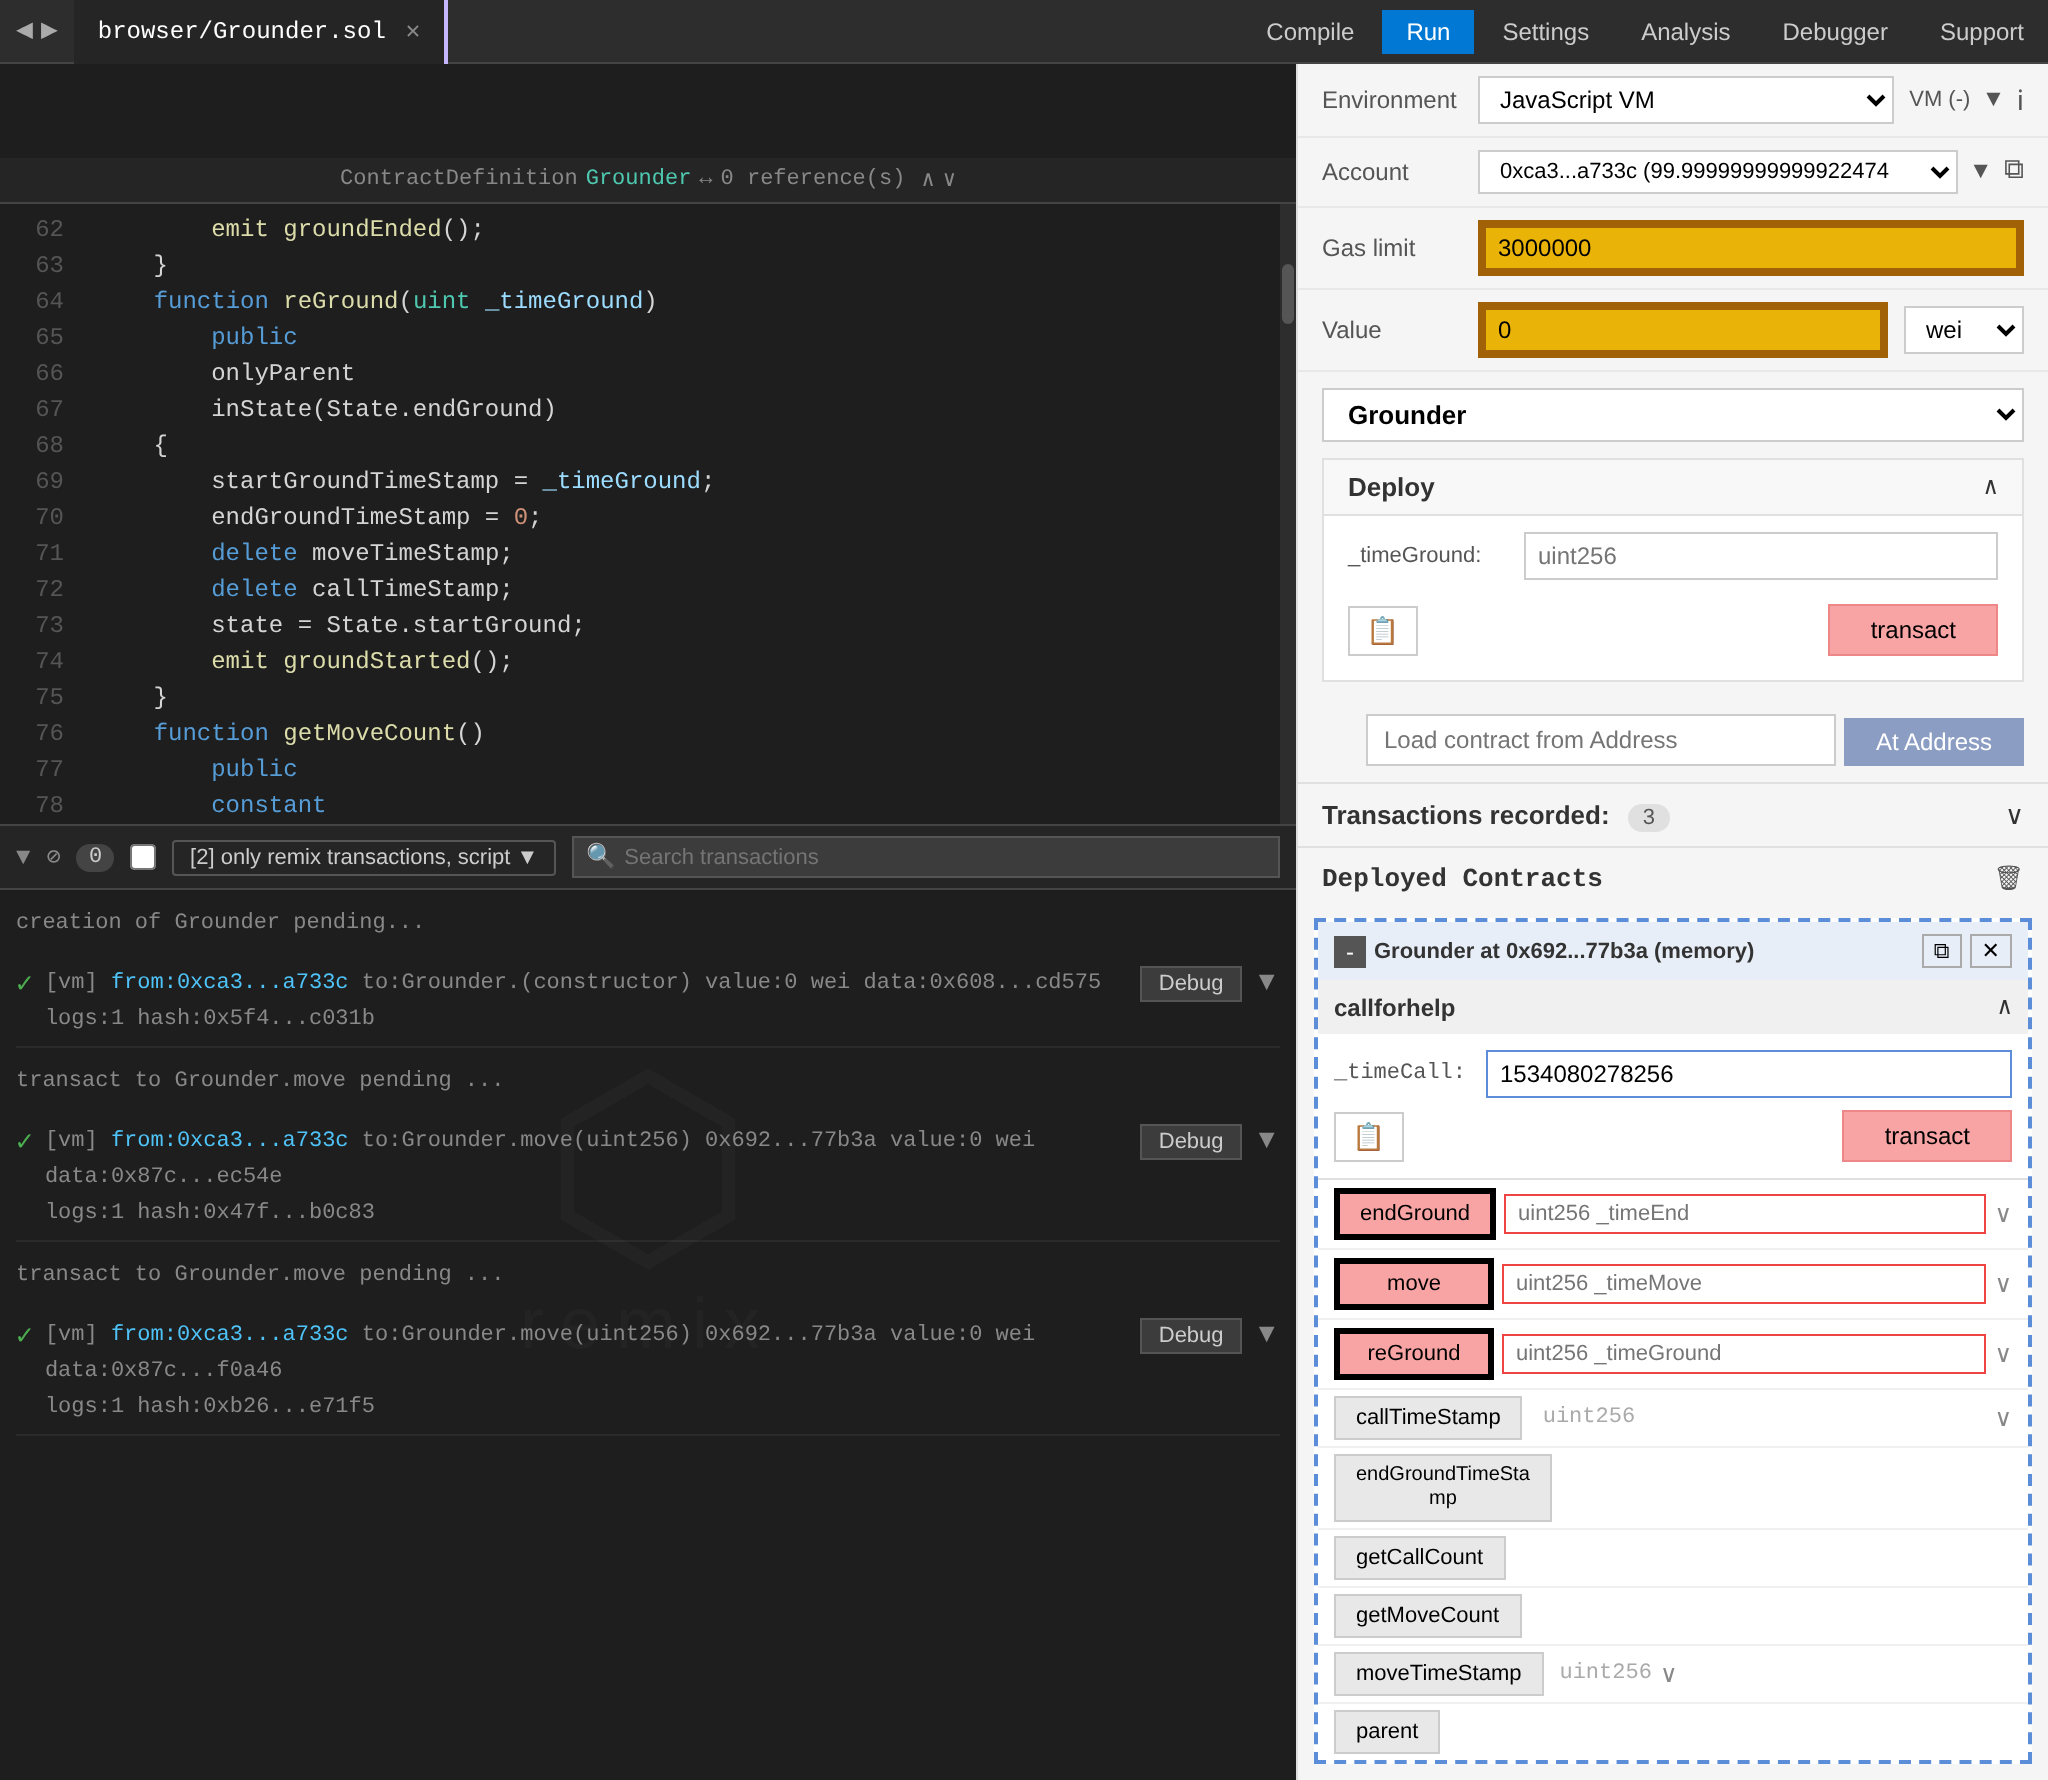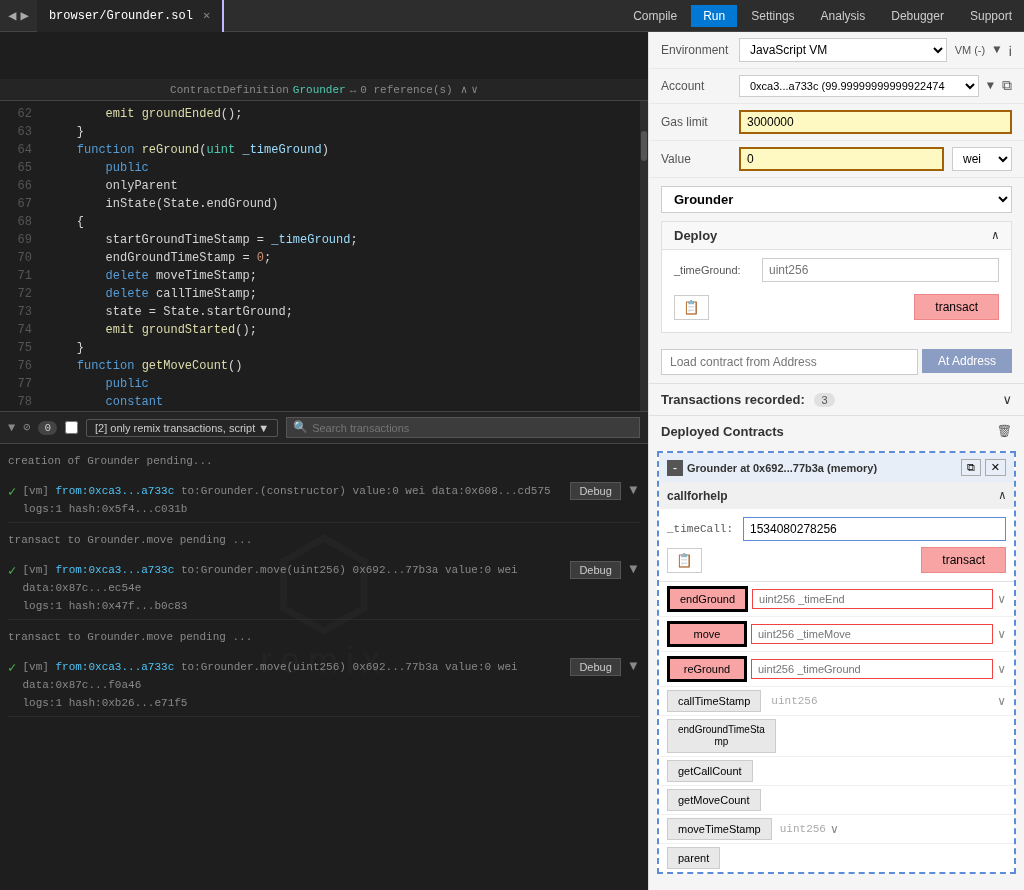"3000000" .field-input { background: #fef9c3 -> #eab308; border: 2px solid #a16207 -> 4px solid #a16207 }
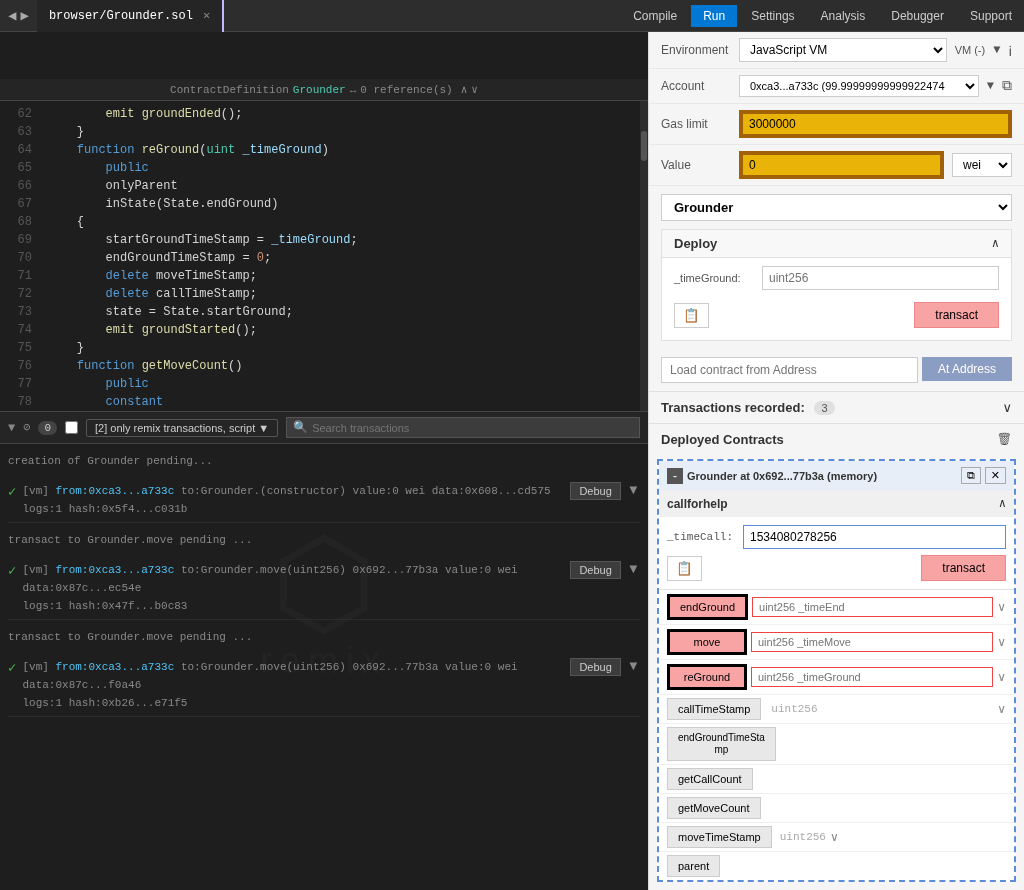"Load contract from Address" .load-contract-row { align-items: flex-start -> flex-end; margin-left: none -> 22px }
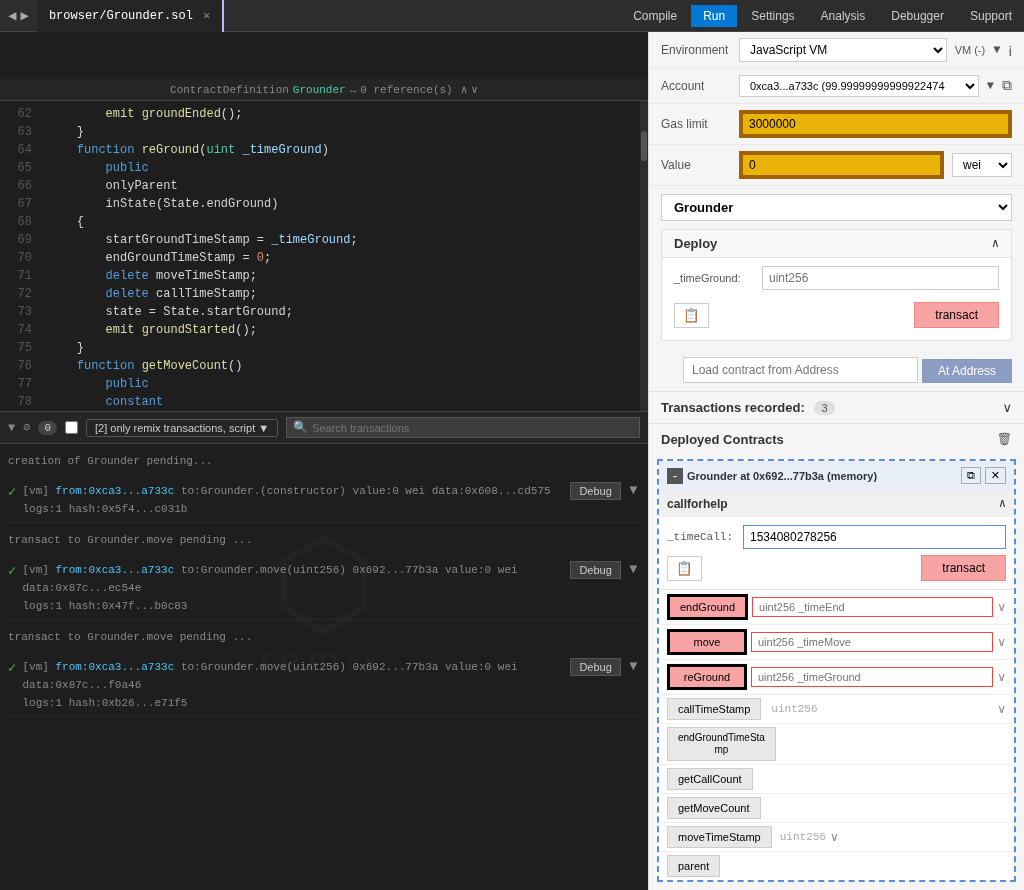"Deployed Contracts" .deployed-title { font-family: Liberation Sans, sans-serif -> Liberation Mono, monospace }
